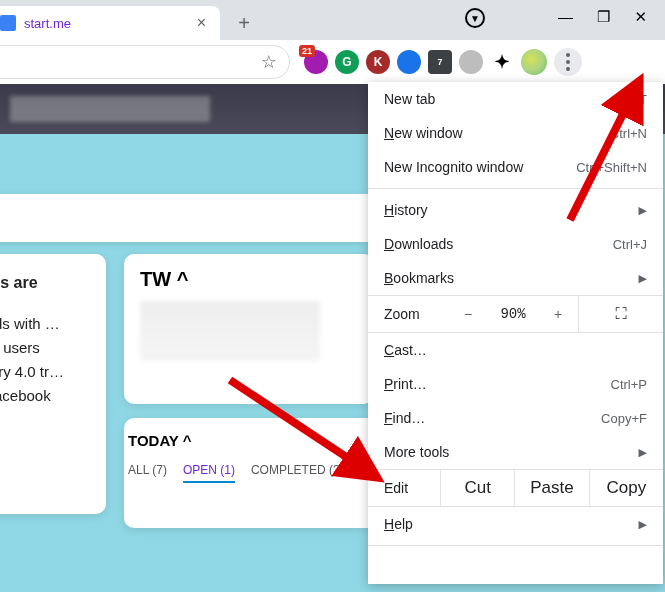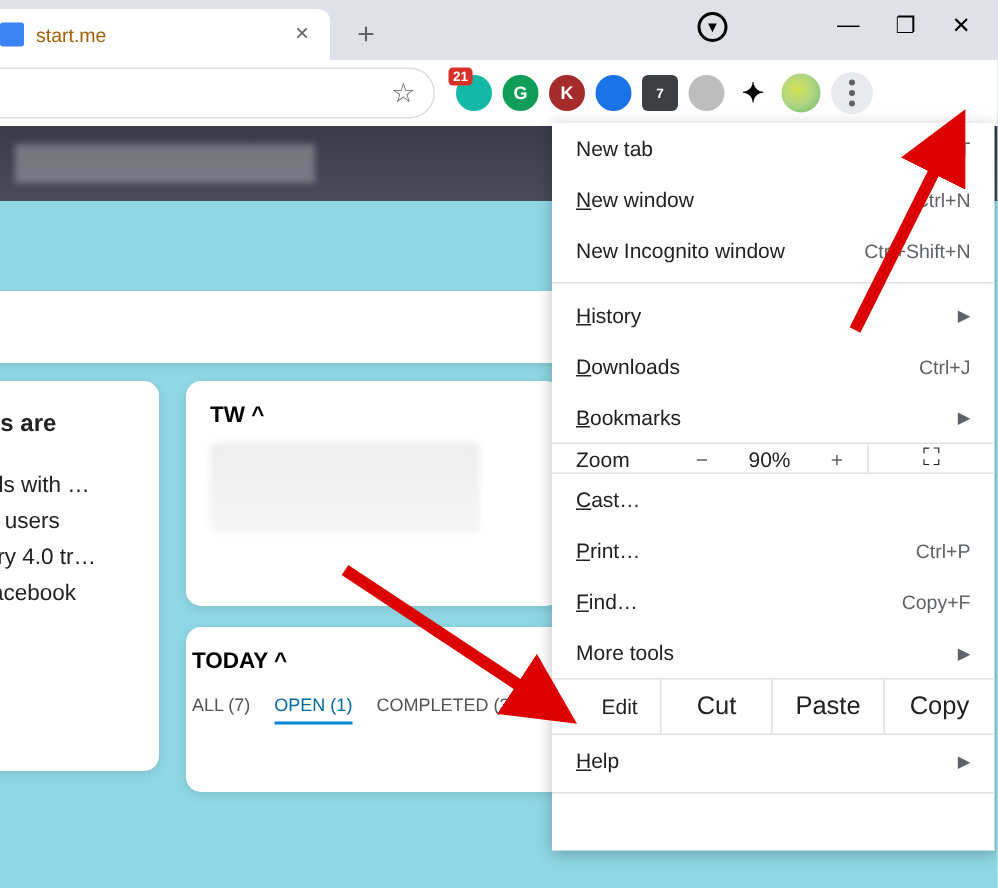"start.me" .tab-title { color: #a16207 -> #6d28d9 }
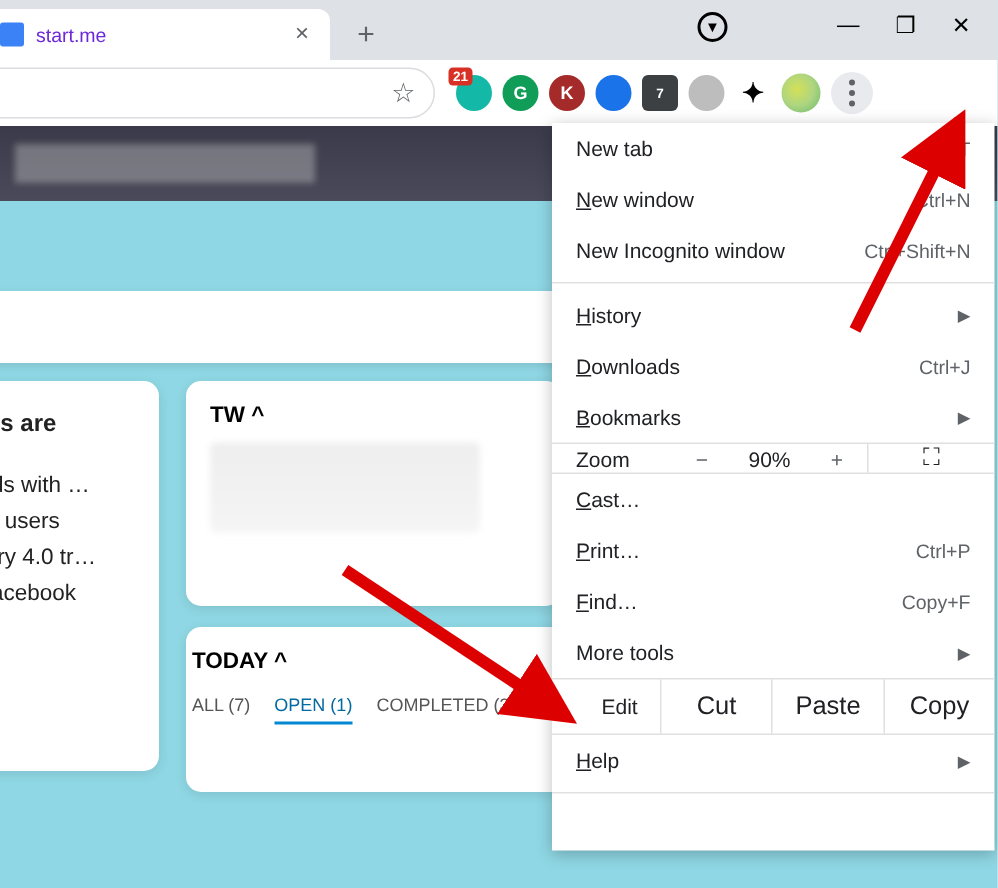"21" div.ext { background: #14b8a6 -> #a21caf }
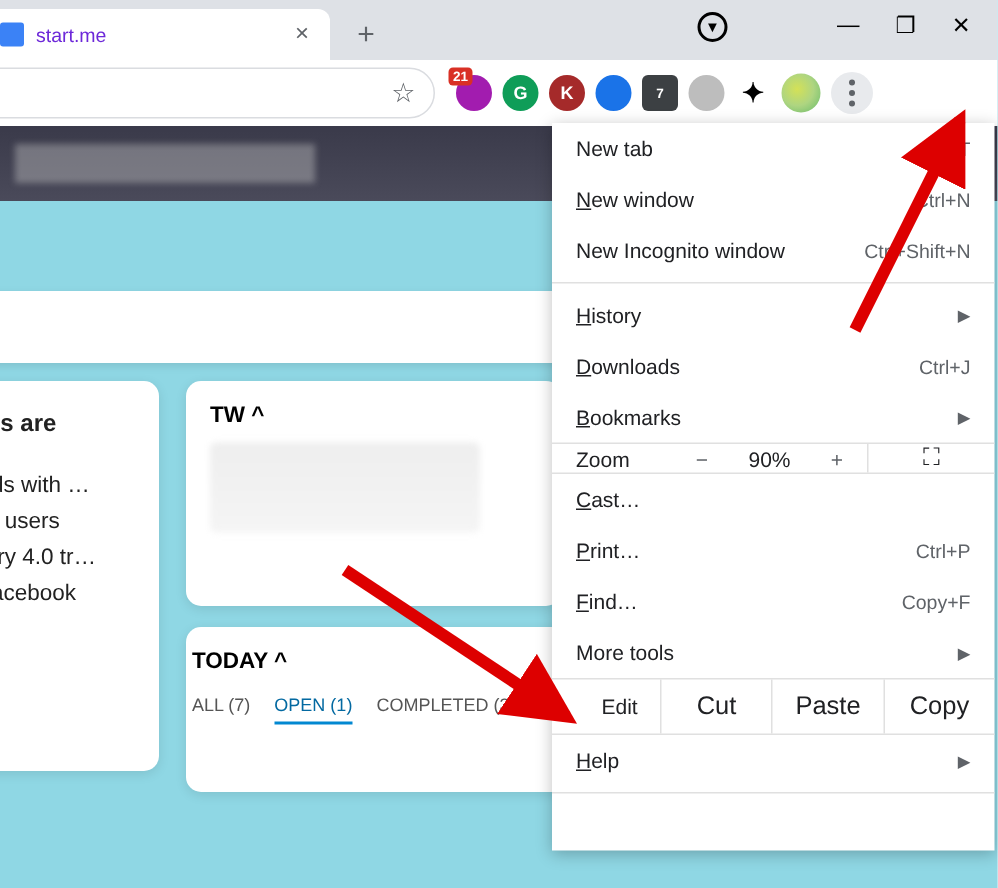"TW ^" .card-tw h4 { font-size: 15px -> 20px }
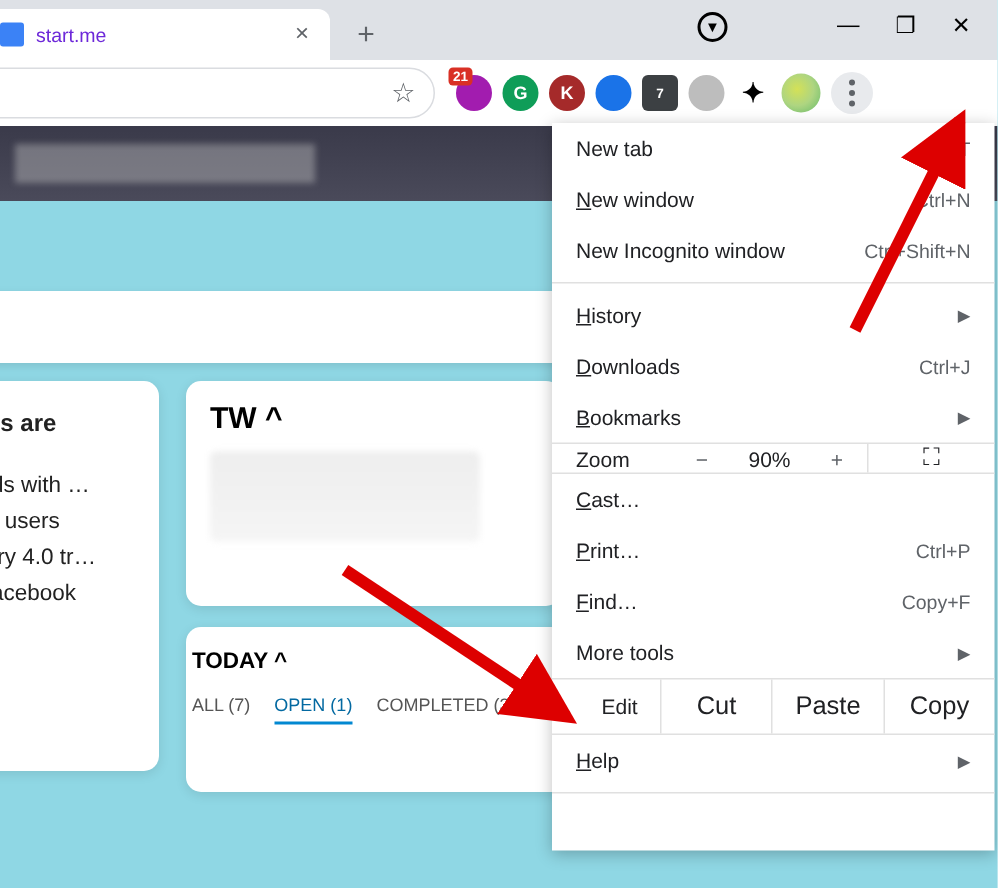"Zoom" .zoomrow { height: 21px -> 38px }
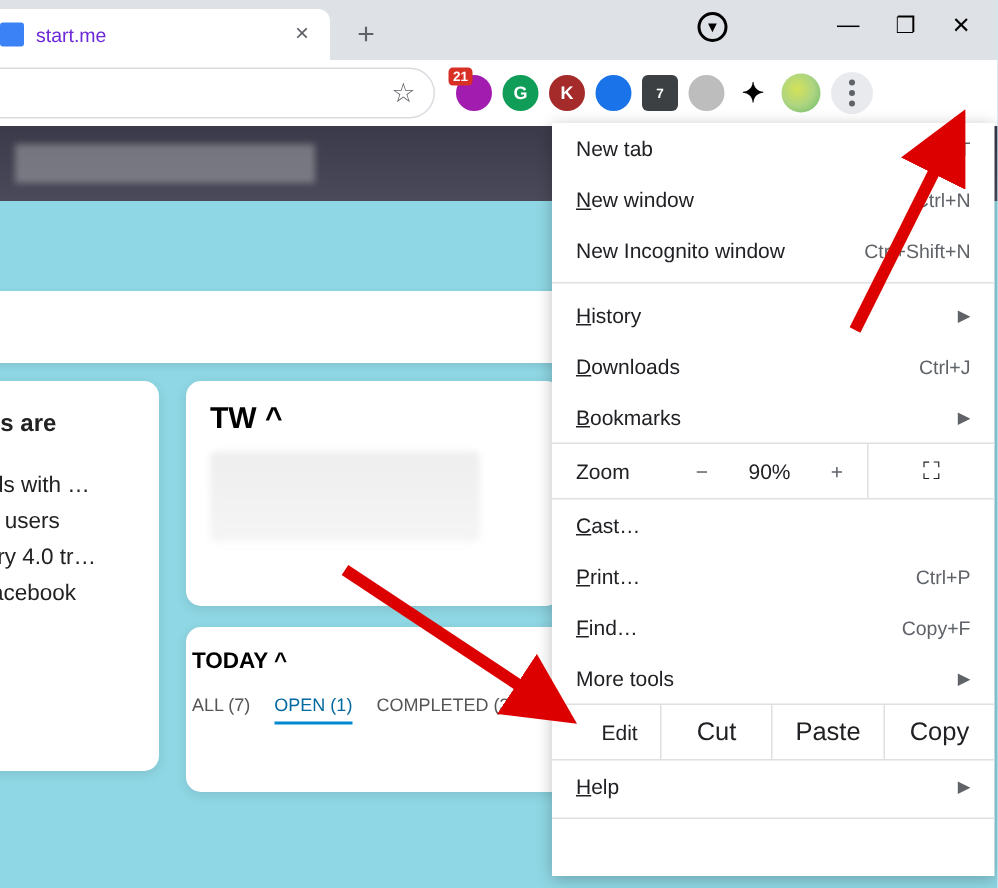"90%" .zoomrow .zval { font-family: none -> Liberation Mono, monospace }
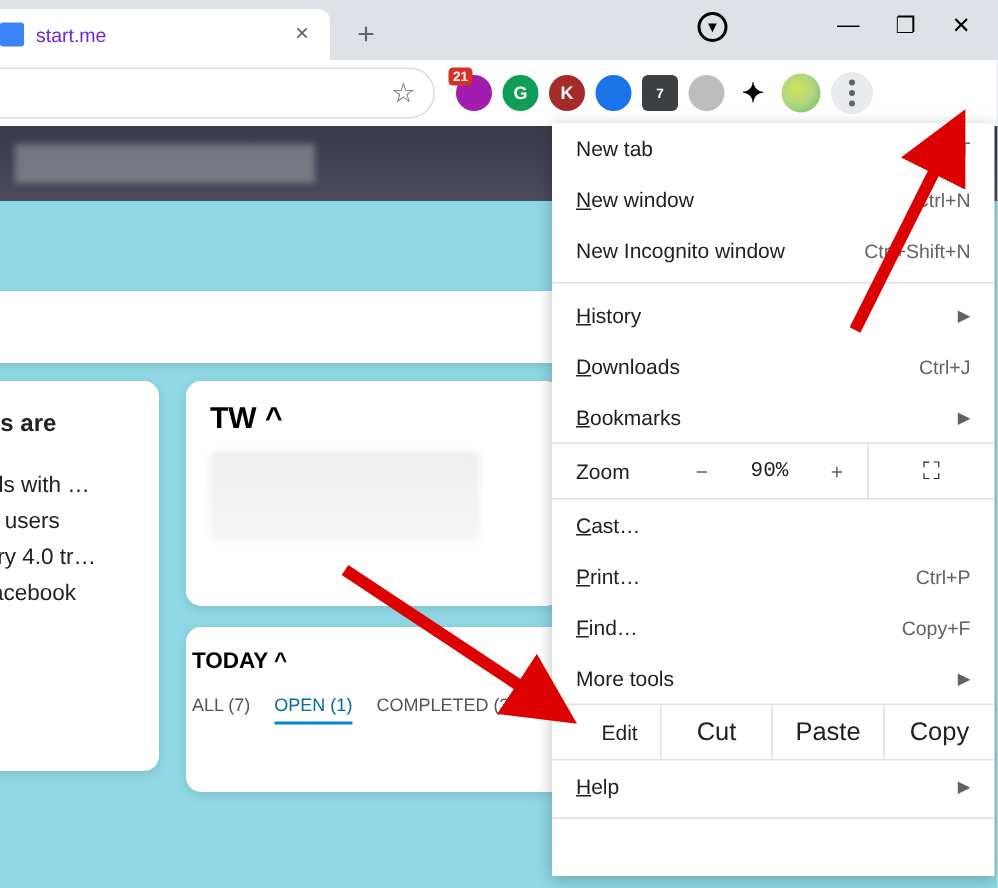"OPEN (1)" .today-tabs .active { color: #0369a1 -> #6d28d9 }
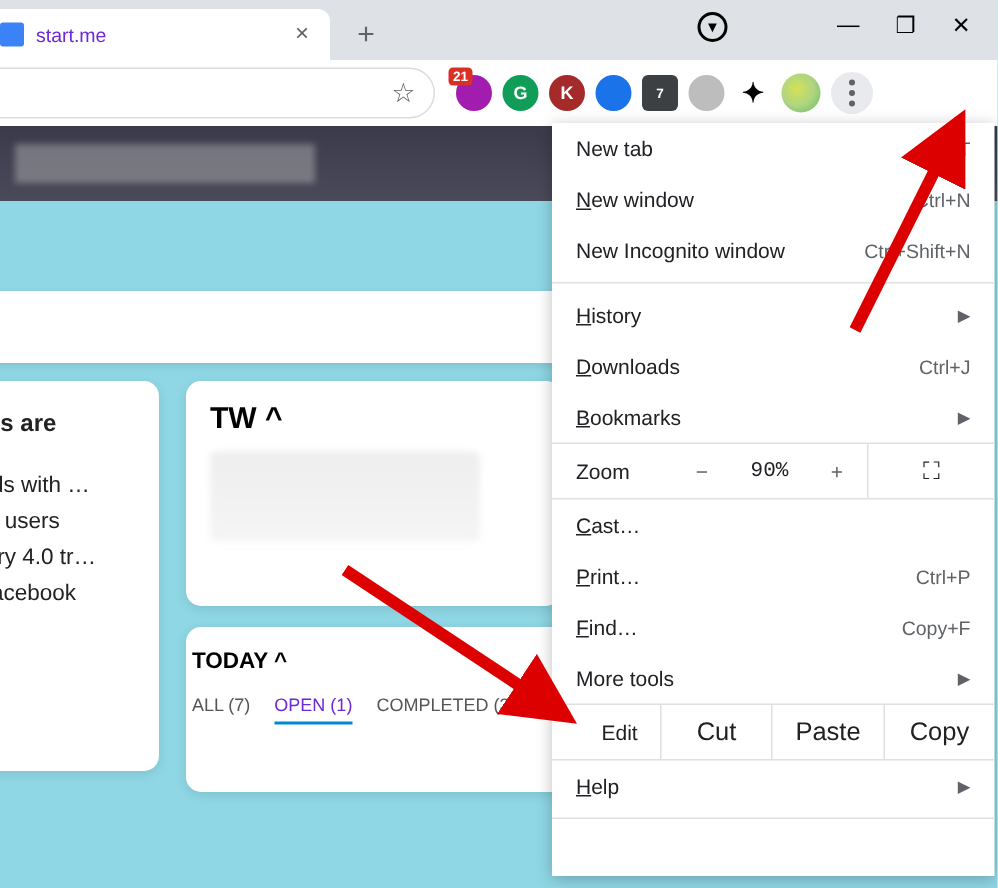"Edit" .editrow .elabel { padding-left: 33px -> 16px }
